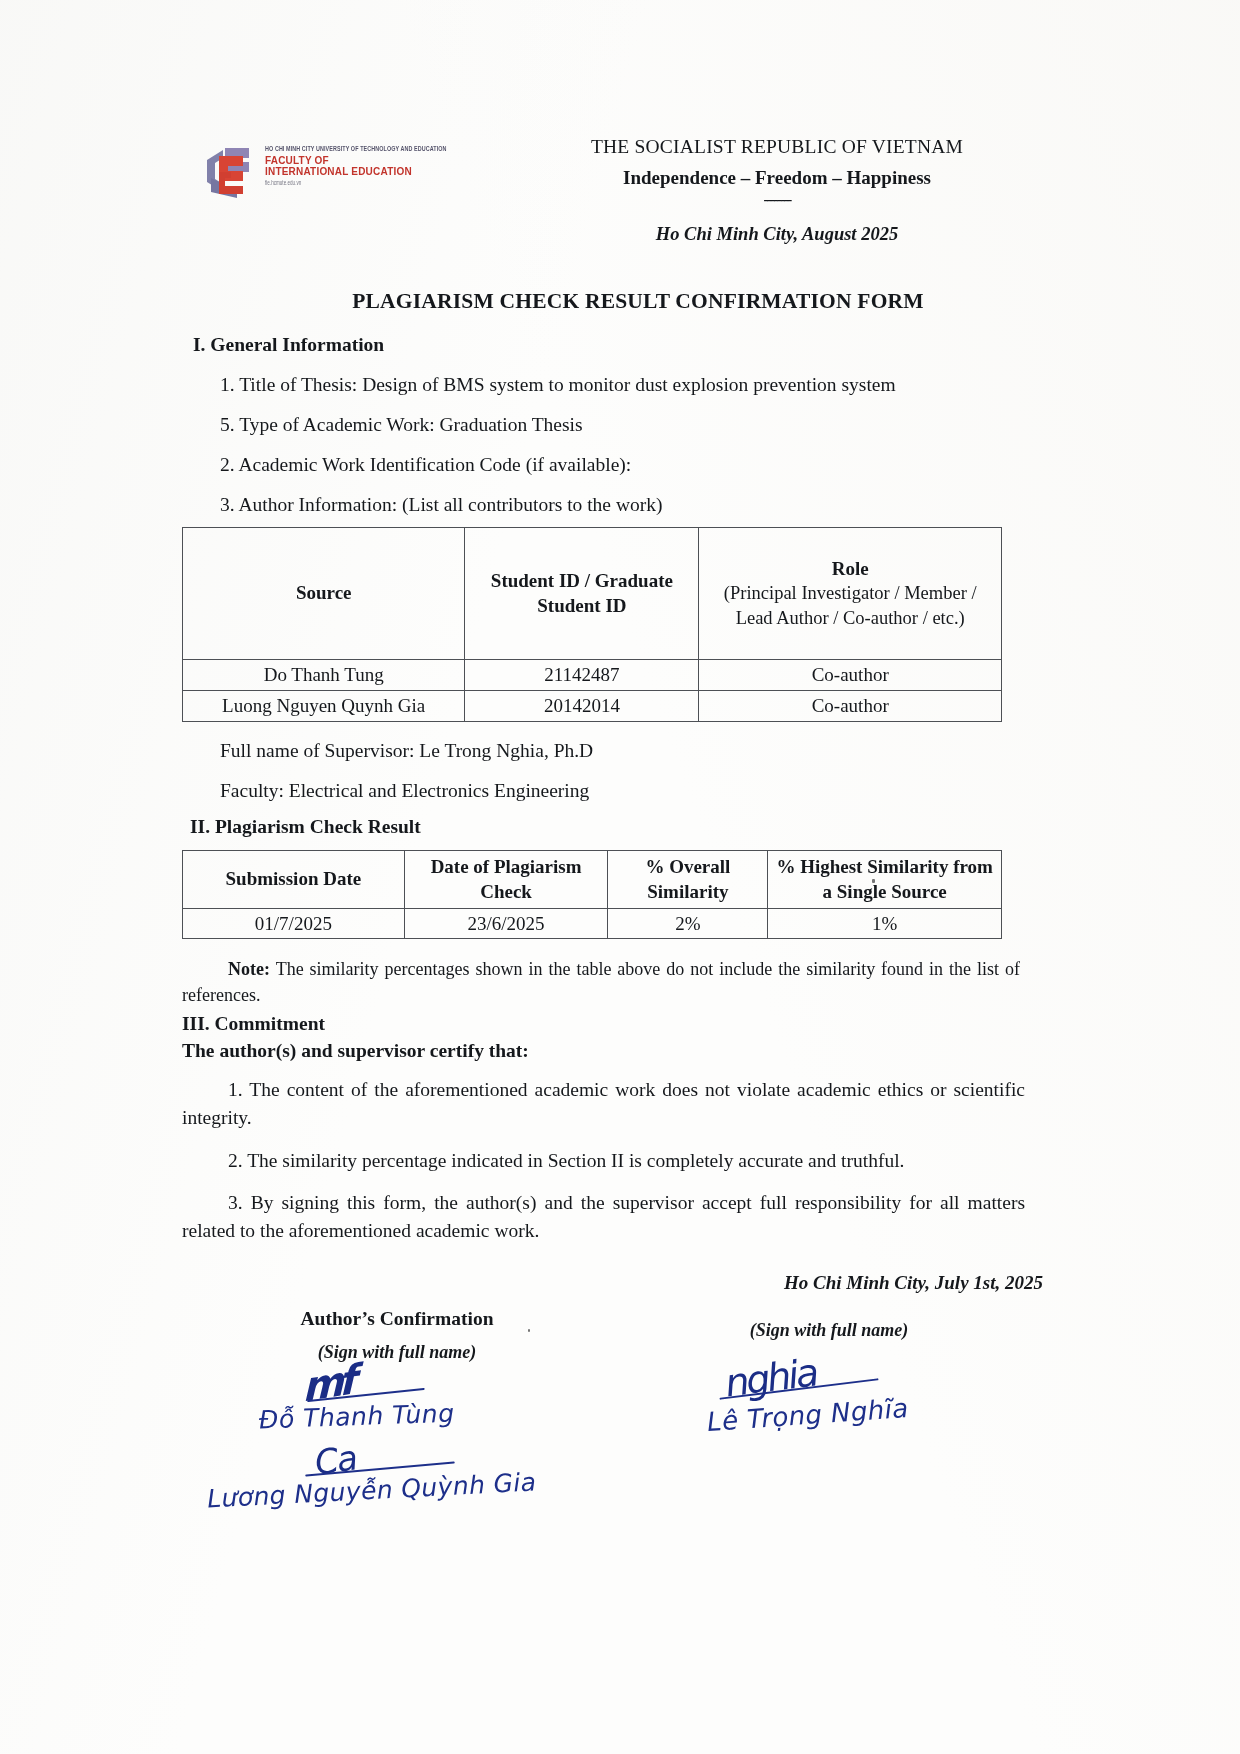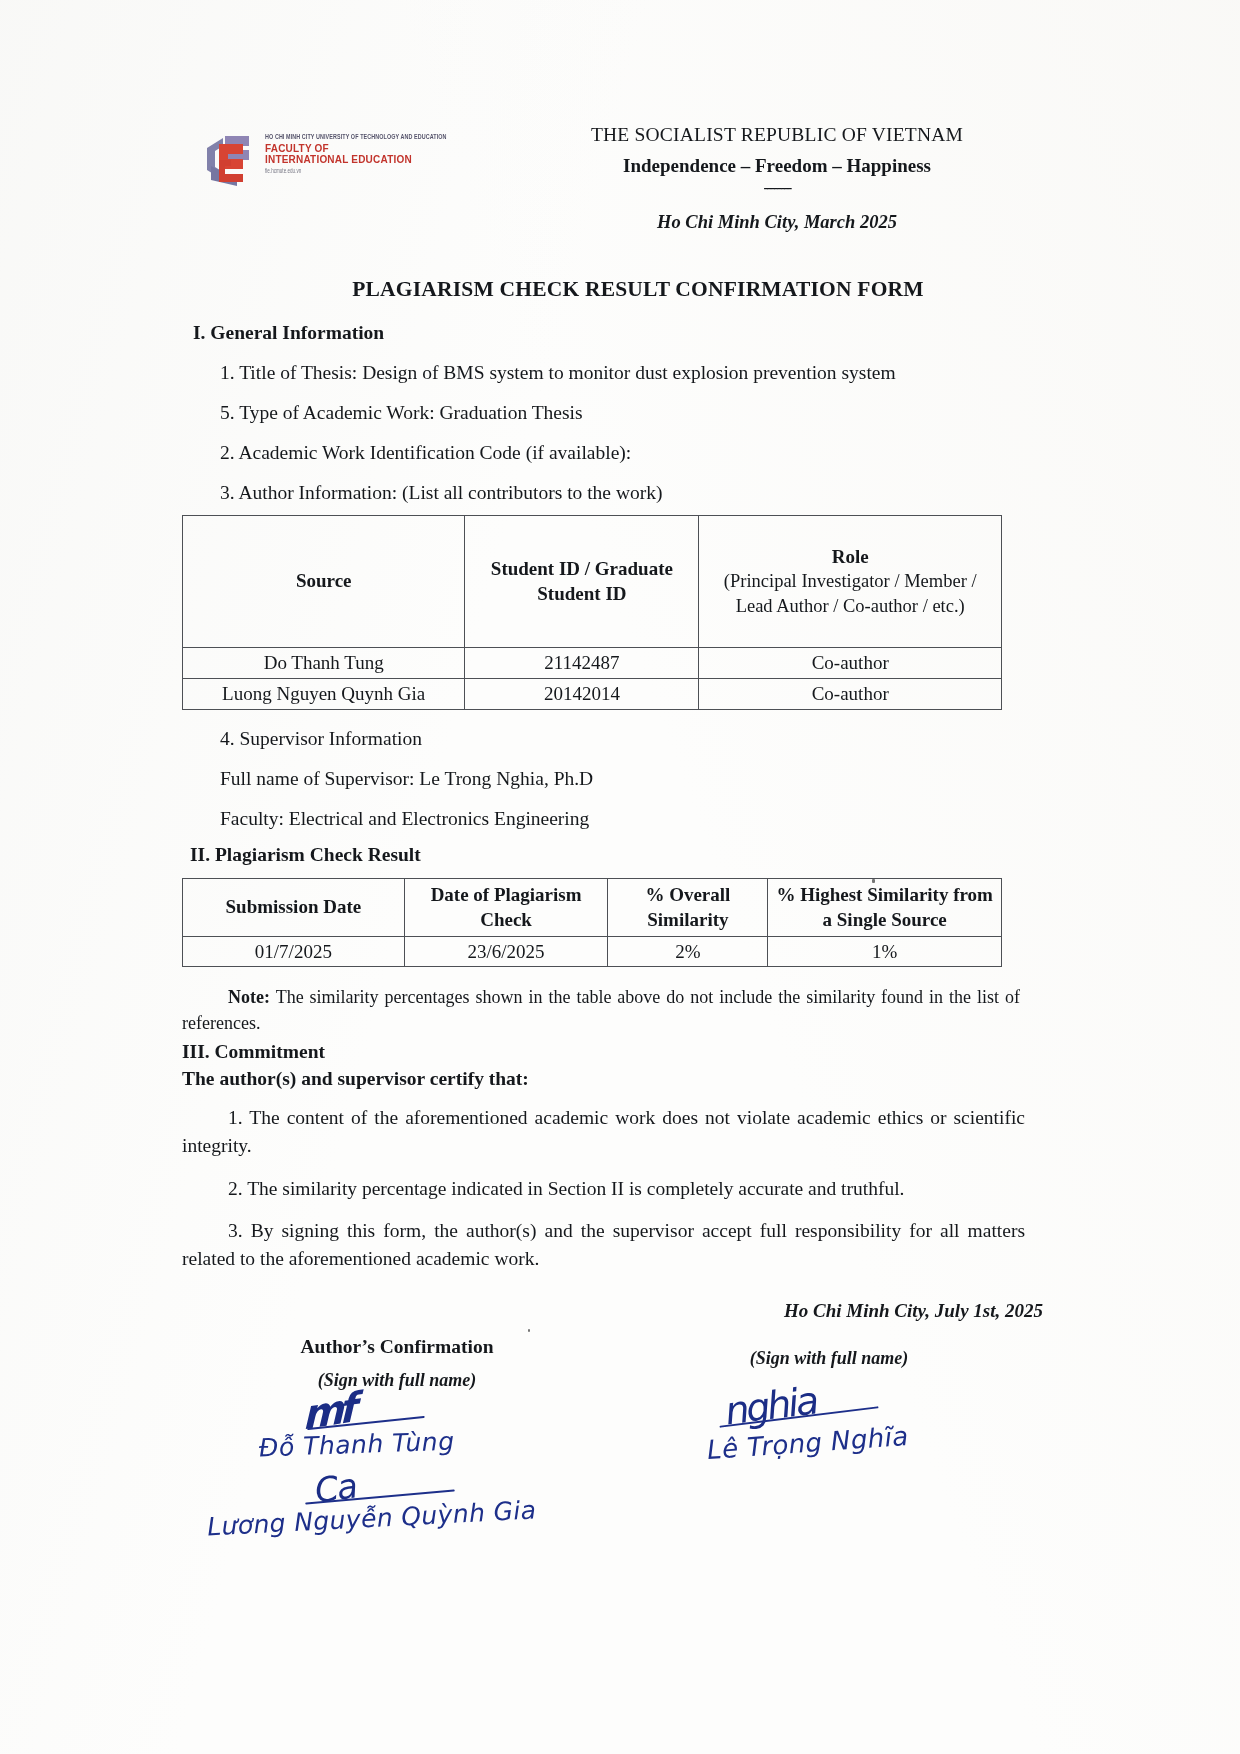"HO CHI MINH CITY UNIVERSITY" .content { top: 0 -> 12px }
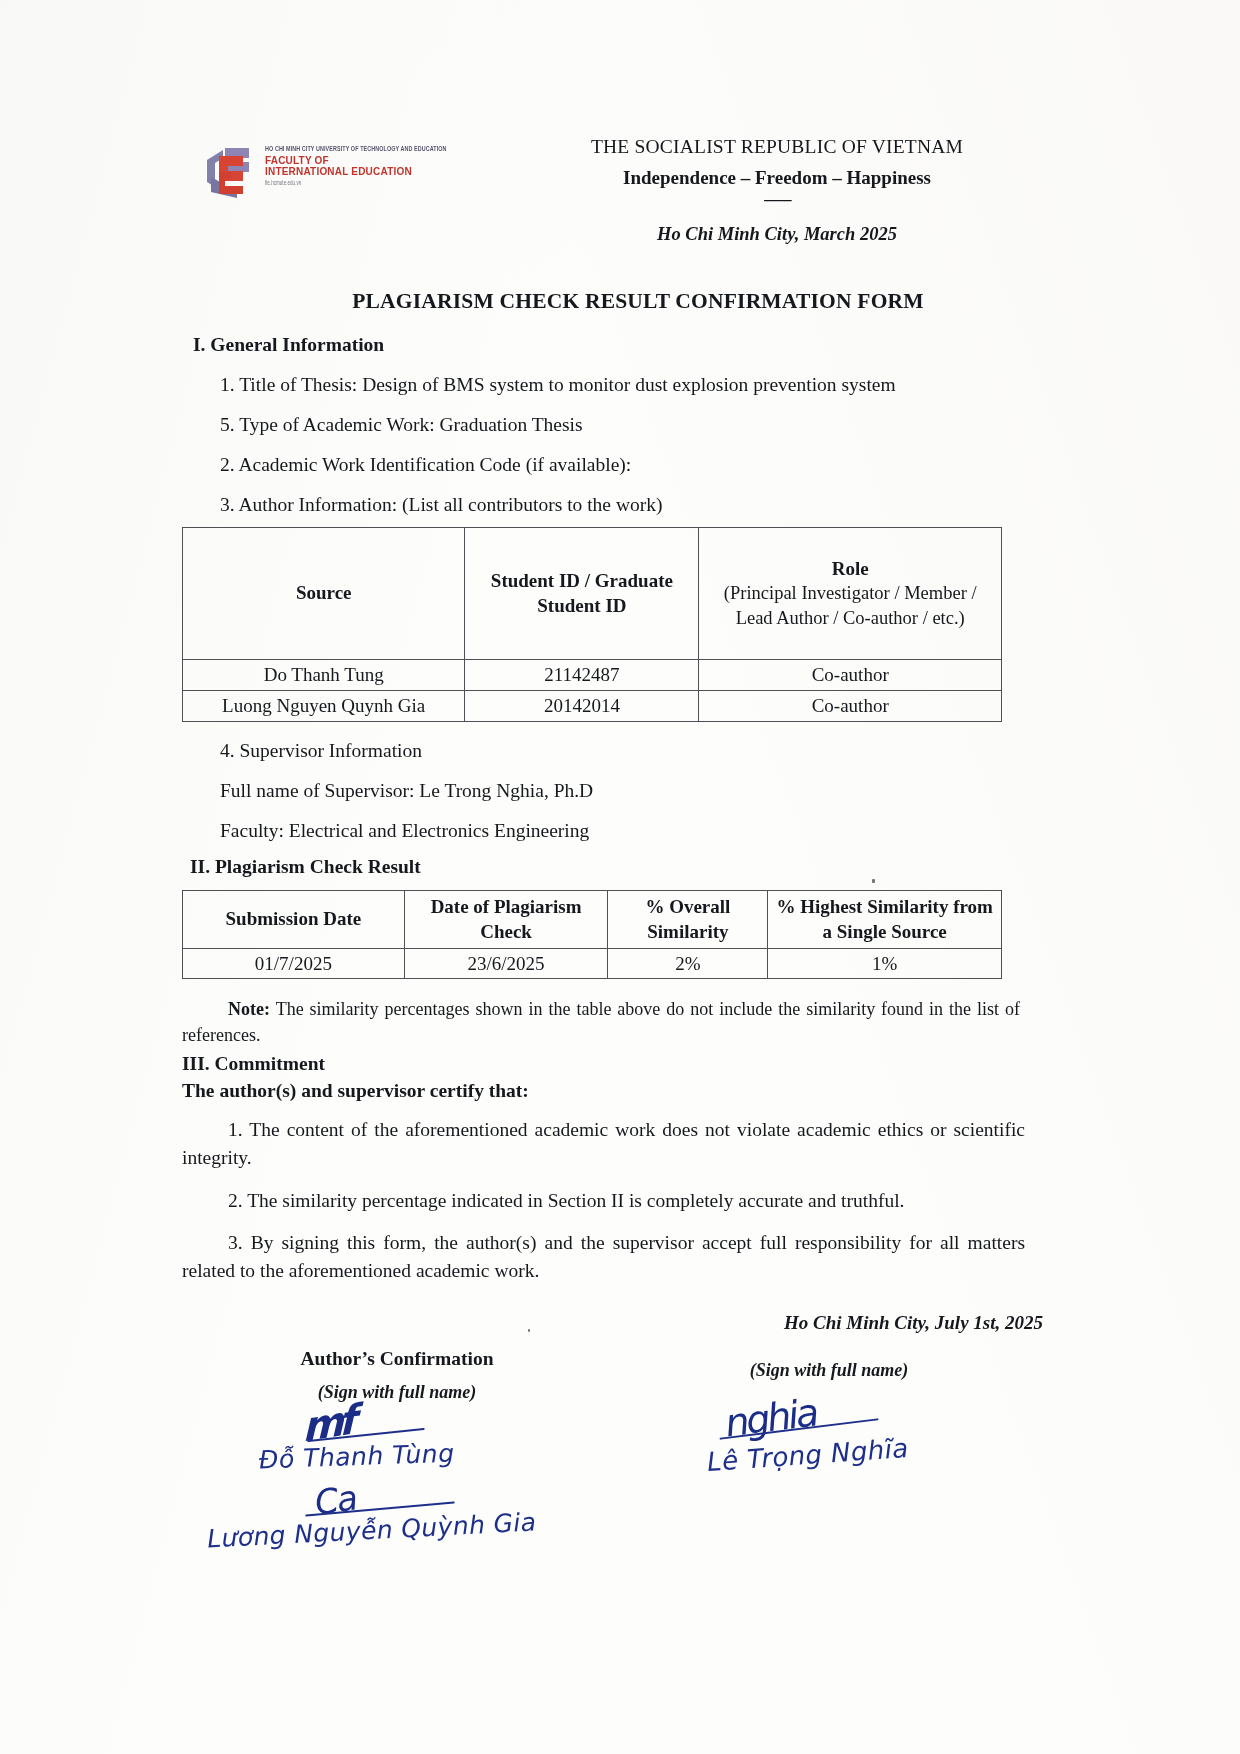"Ho Chi Minh City, March" div.place { text: March -> August }
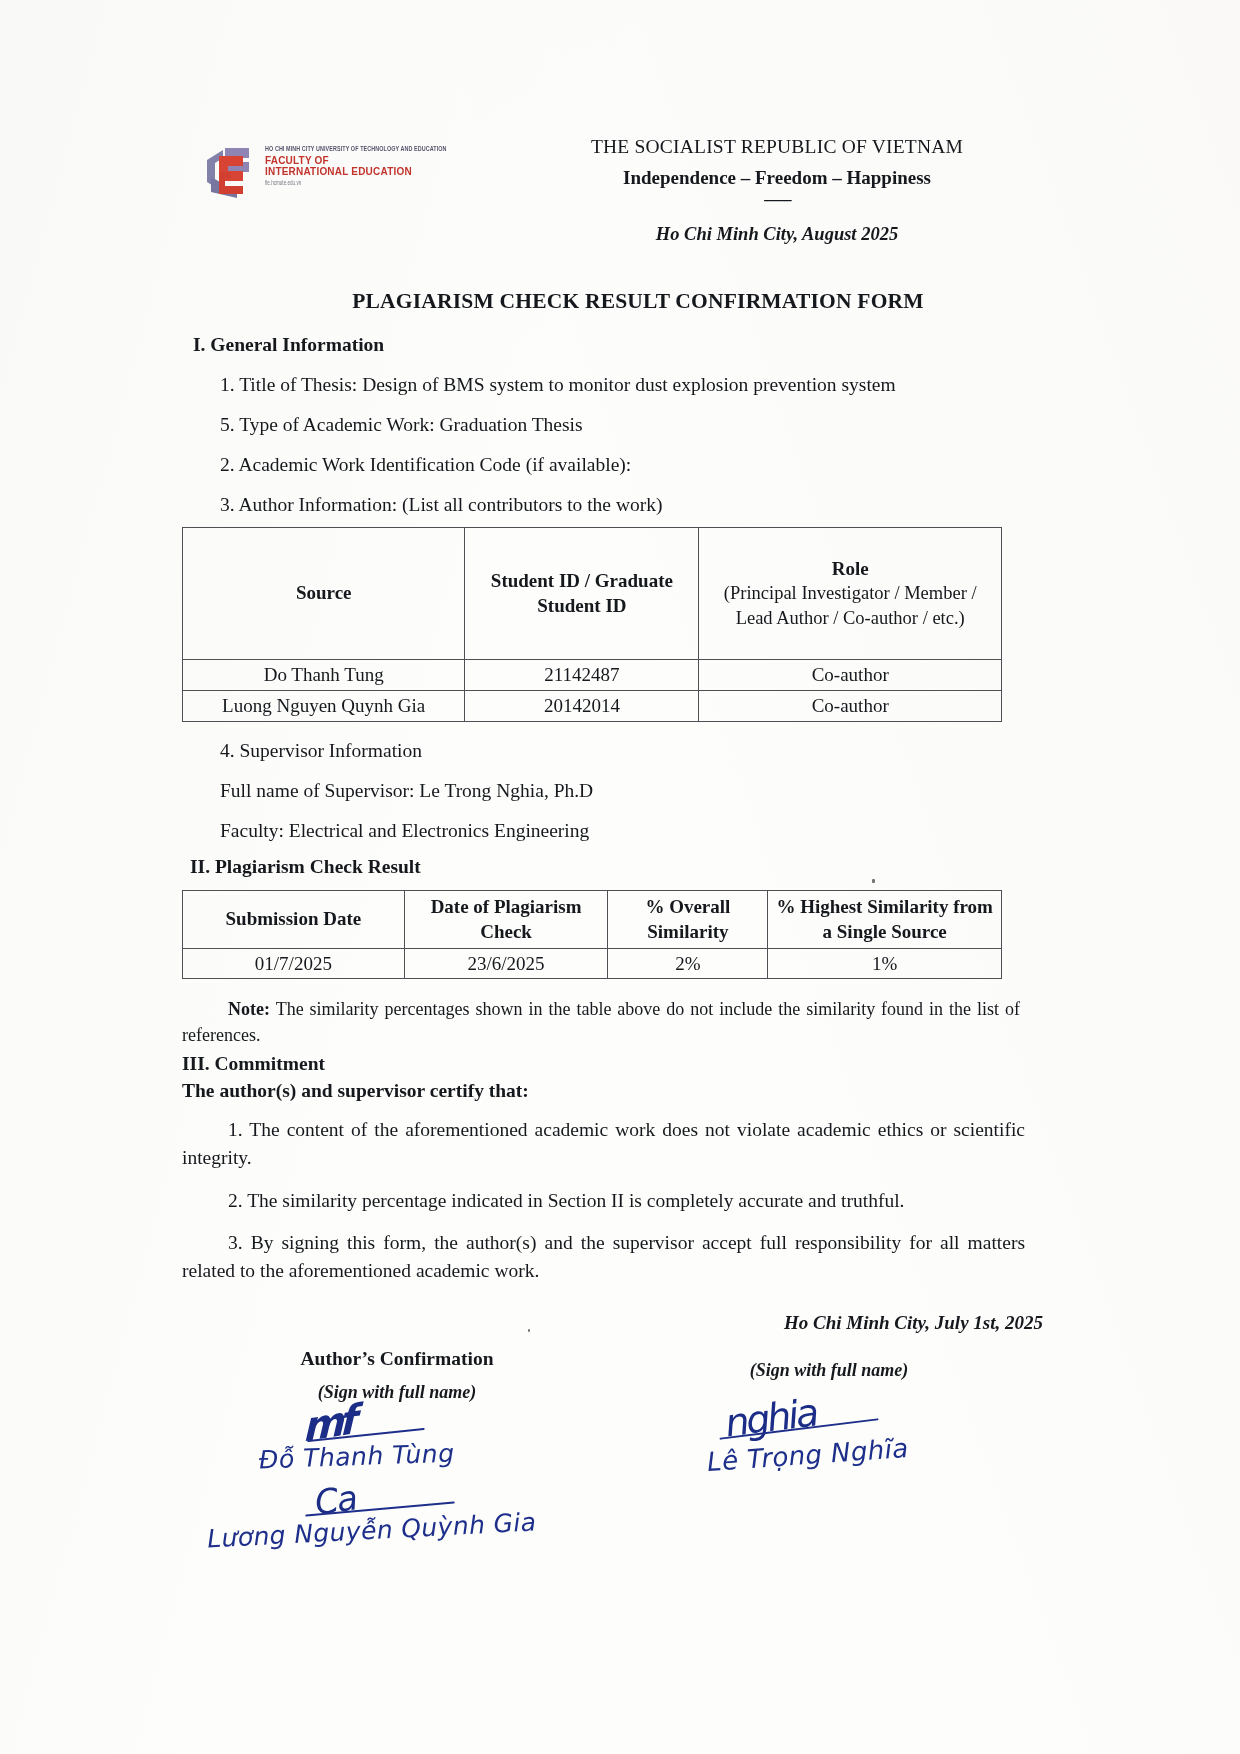"4. Supervisor Information" div.li { html: <div>4. Supervisor Information</div> -> none }
